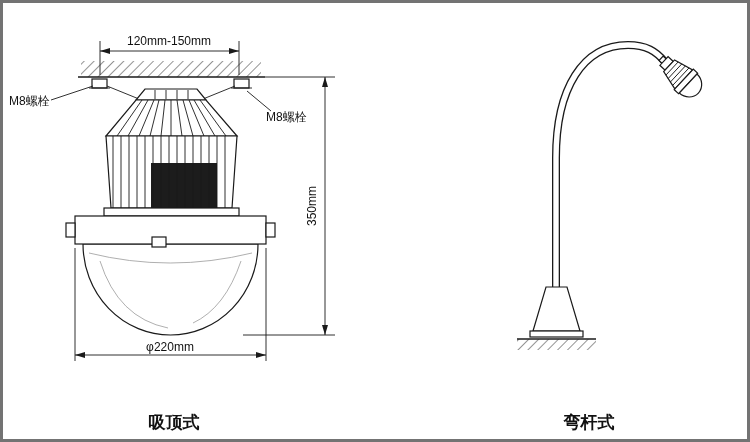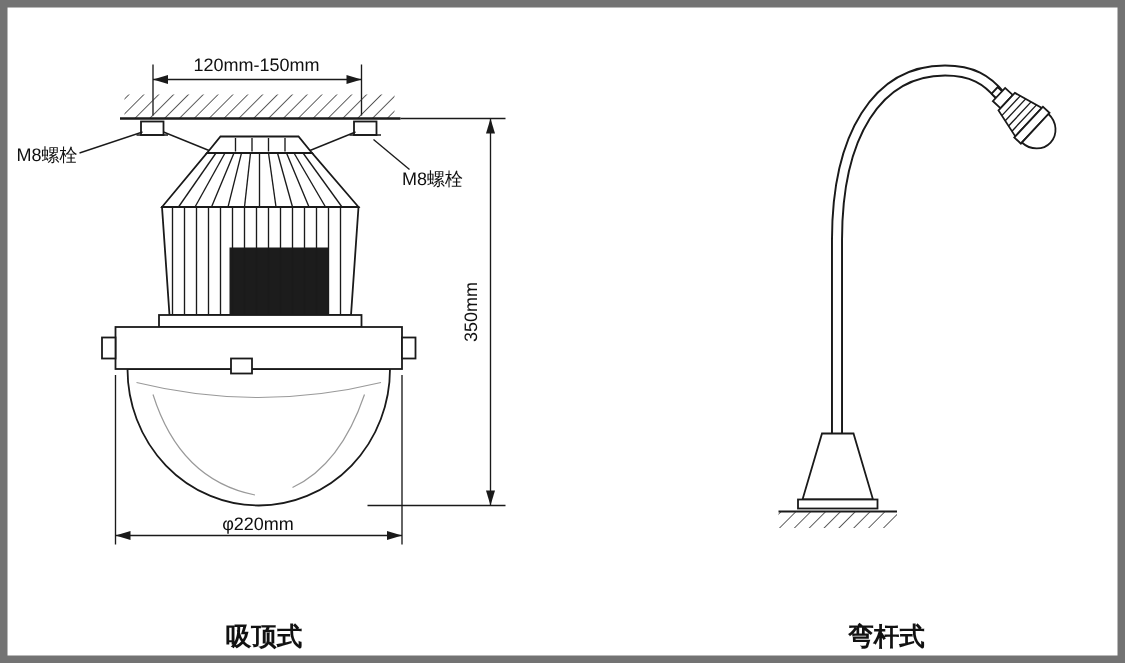"120mm-150mm" .canvas { border: 5px solid #737373 -> 3px solid #737373 }
